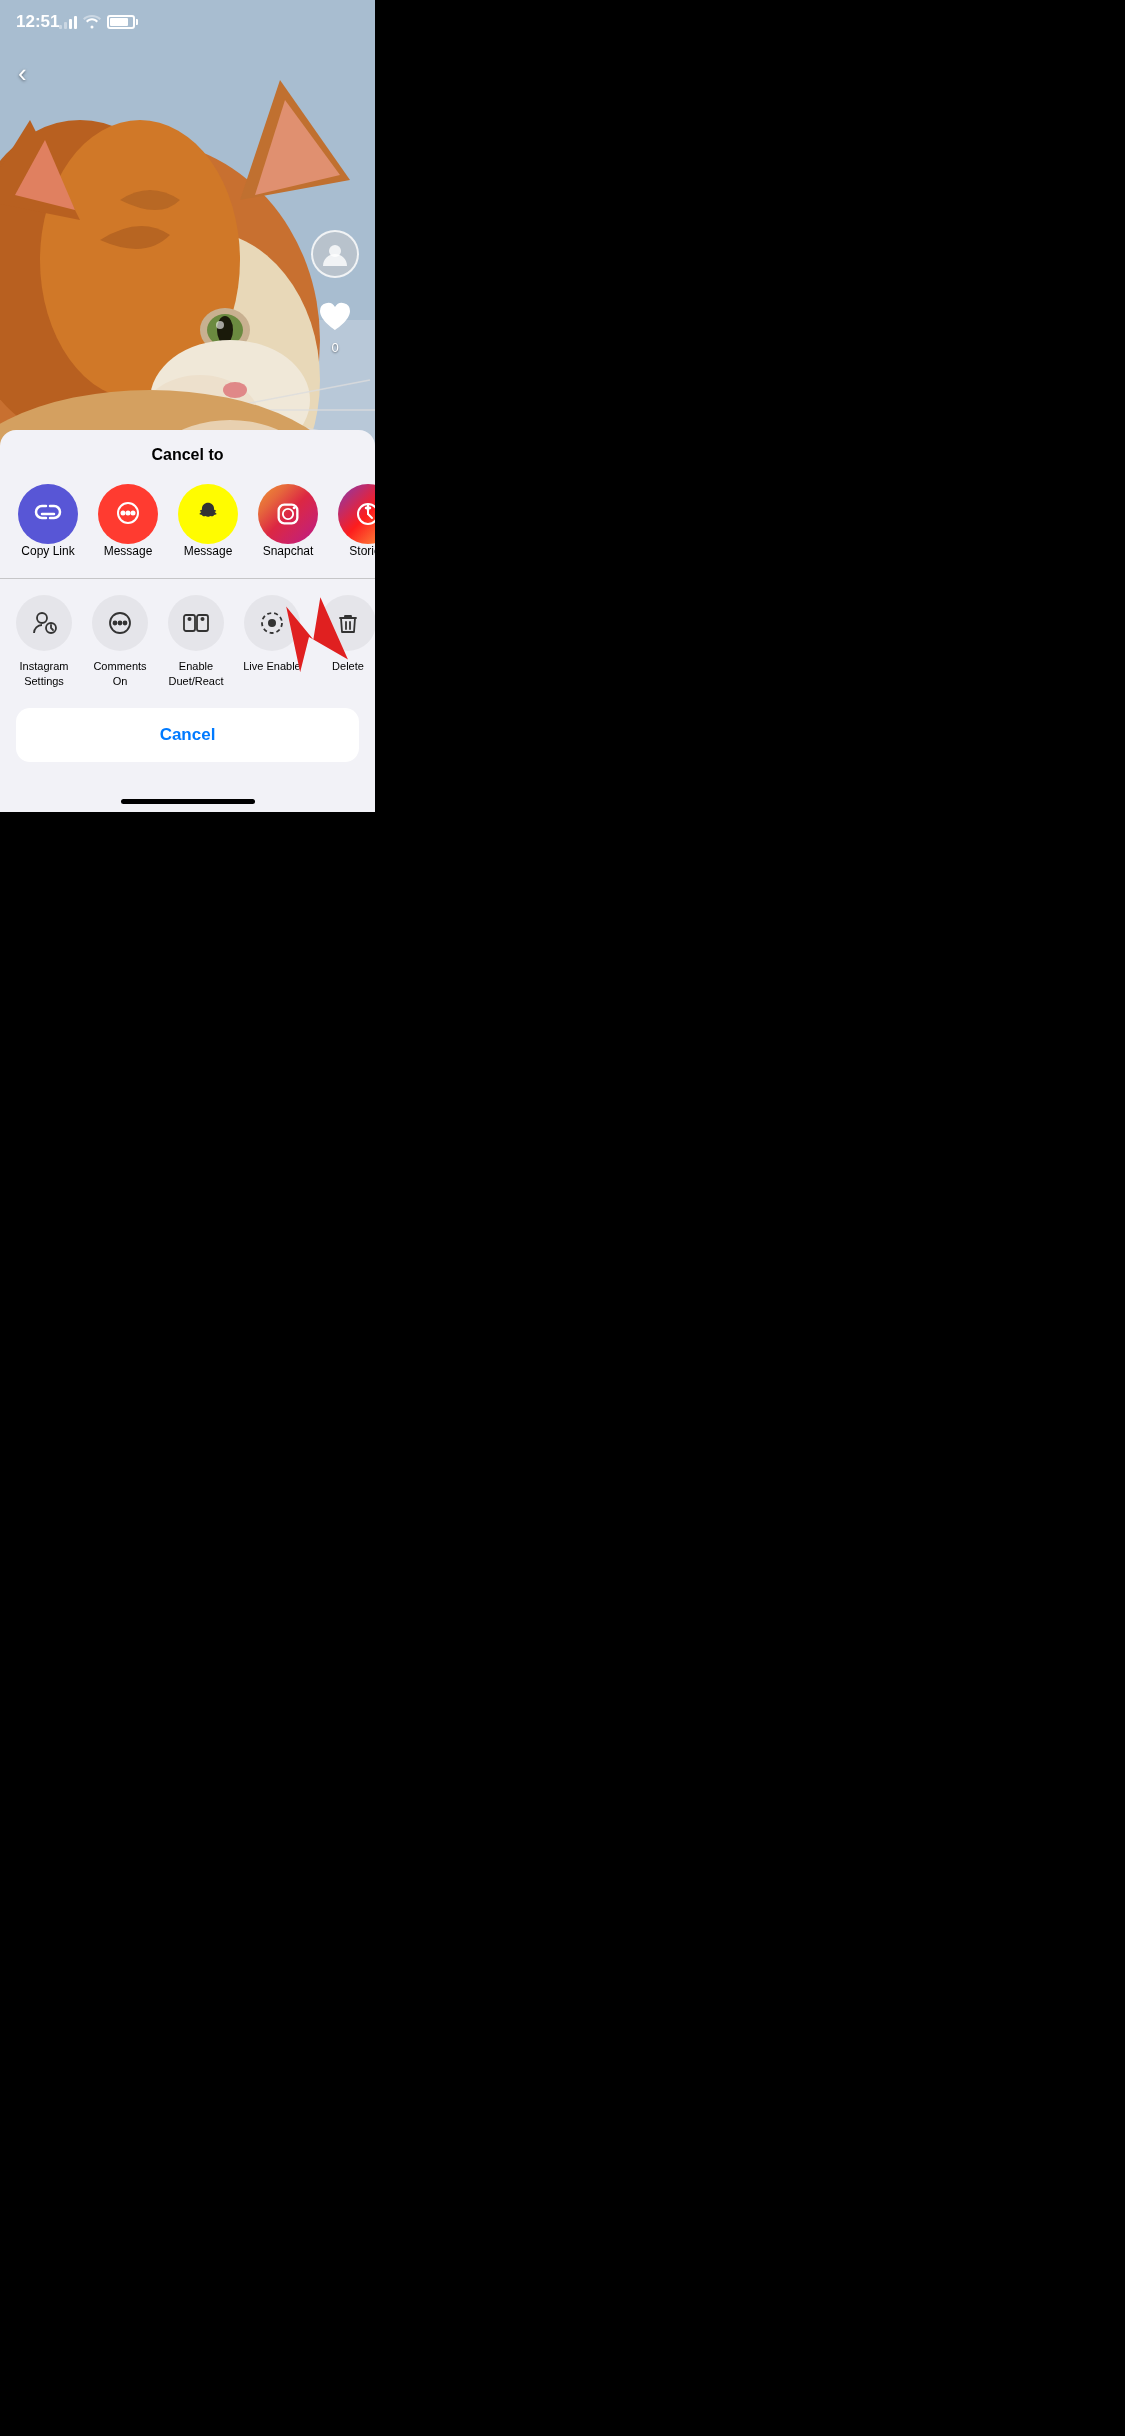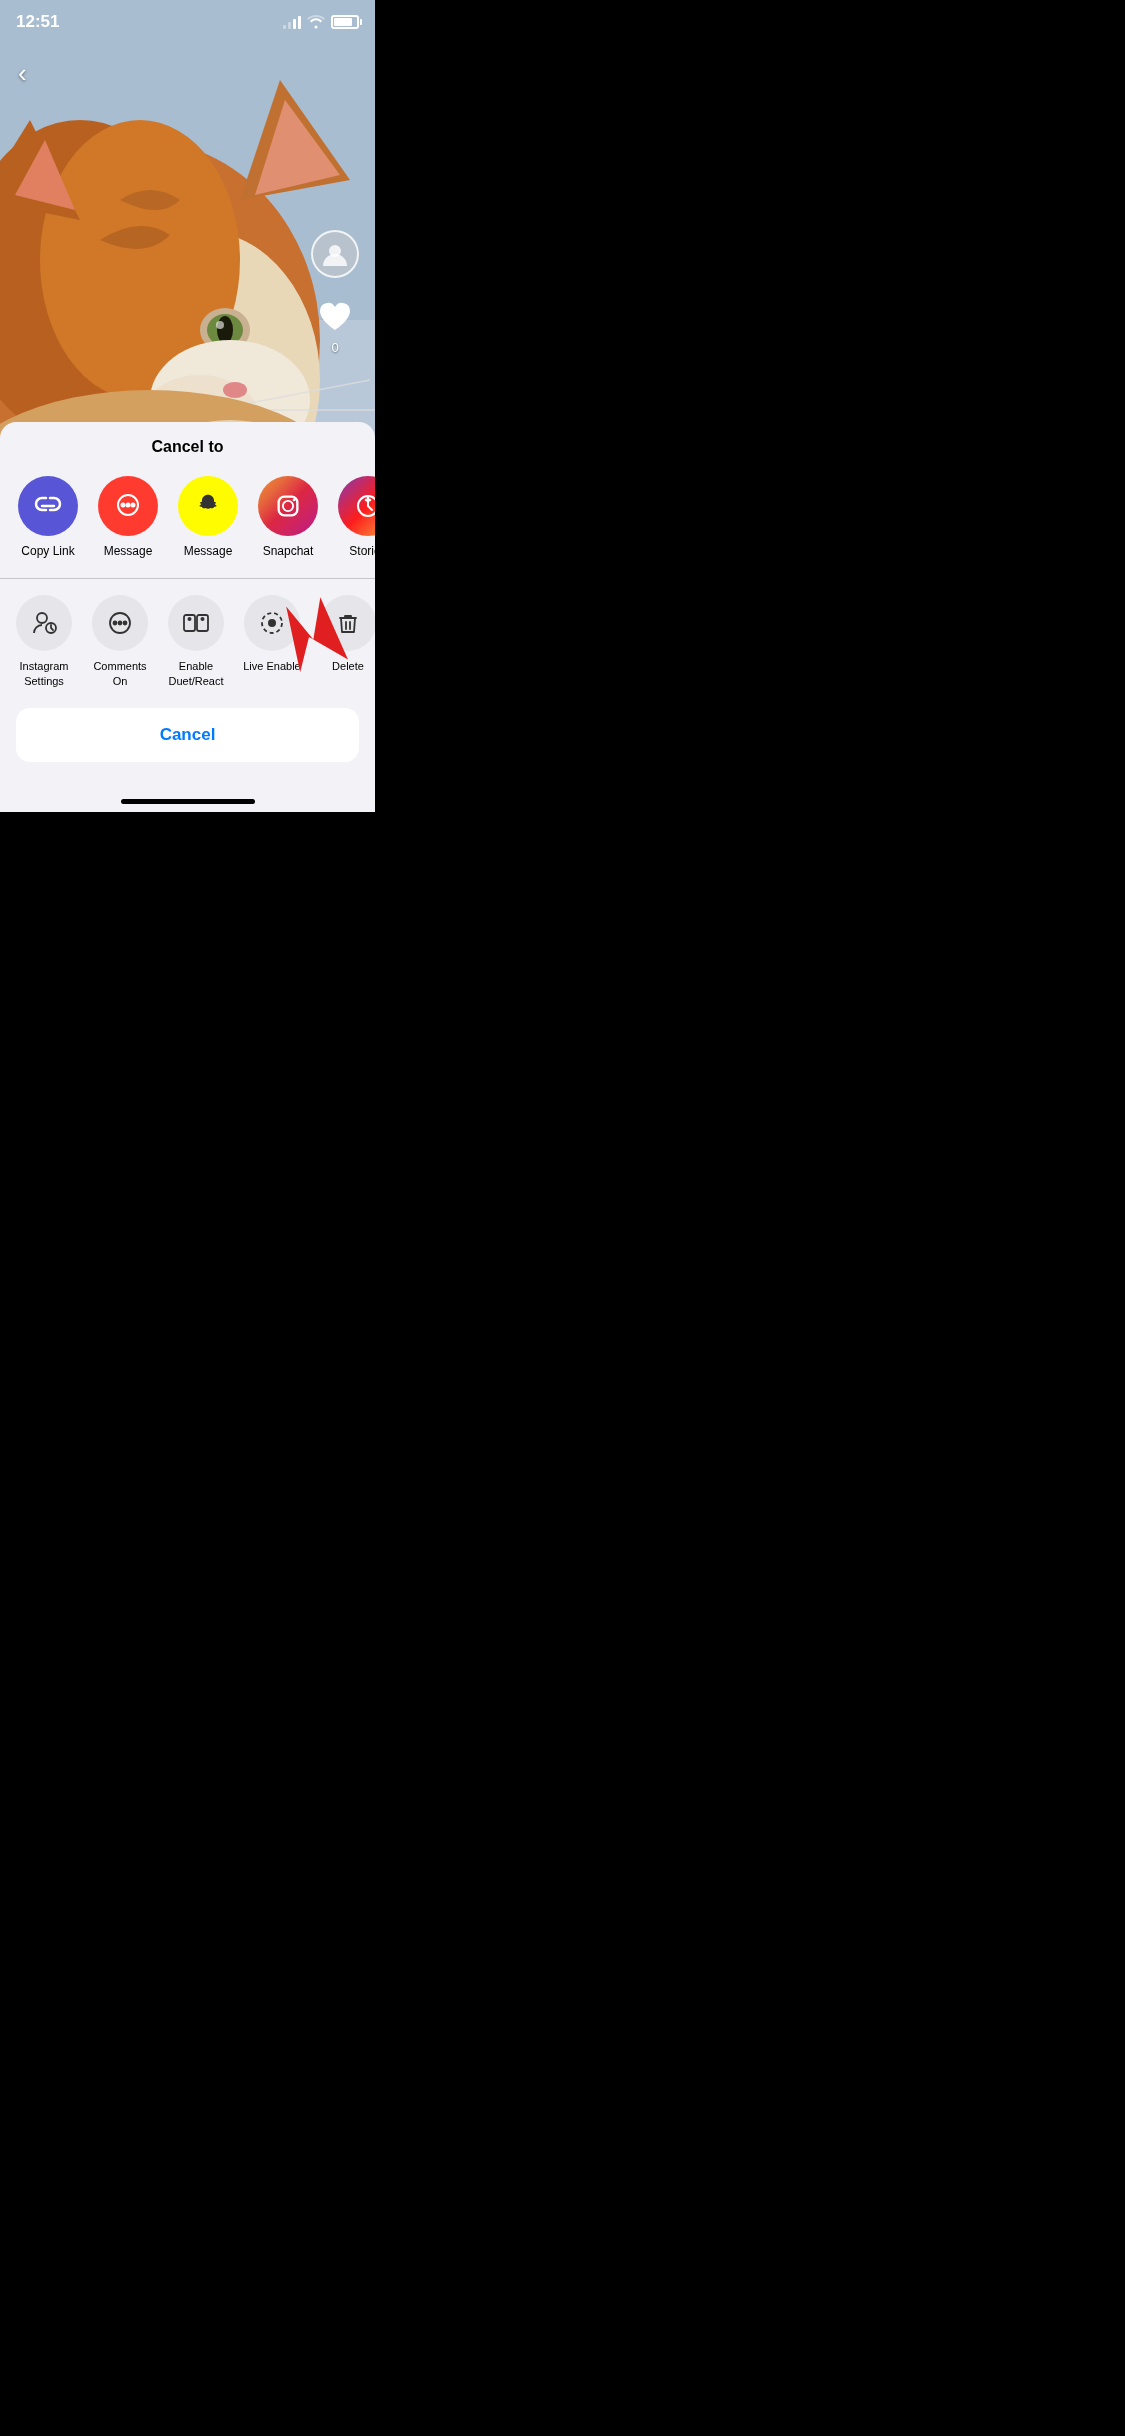"12:51" .status-bar { justify-content: space-between -> flex-start }
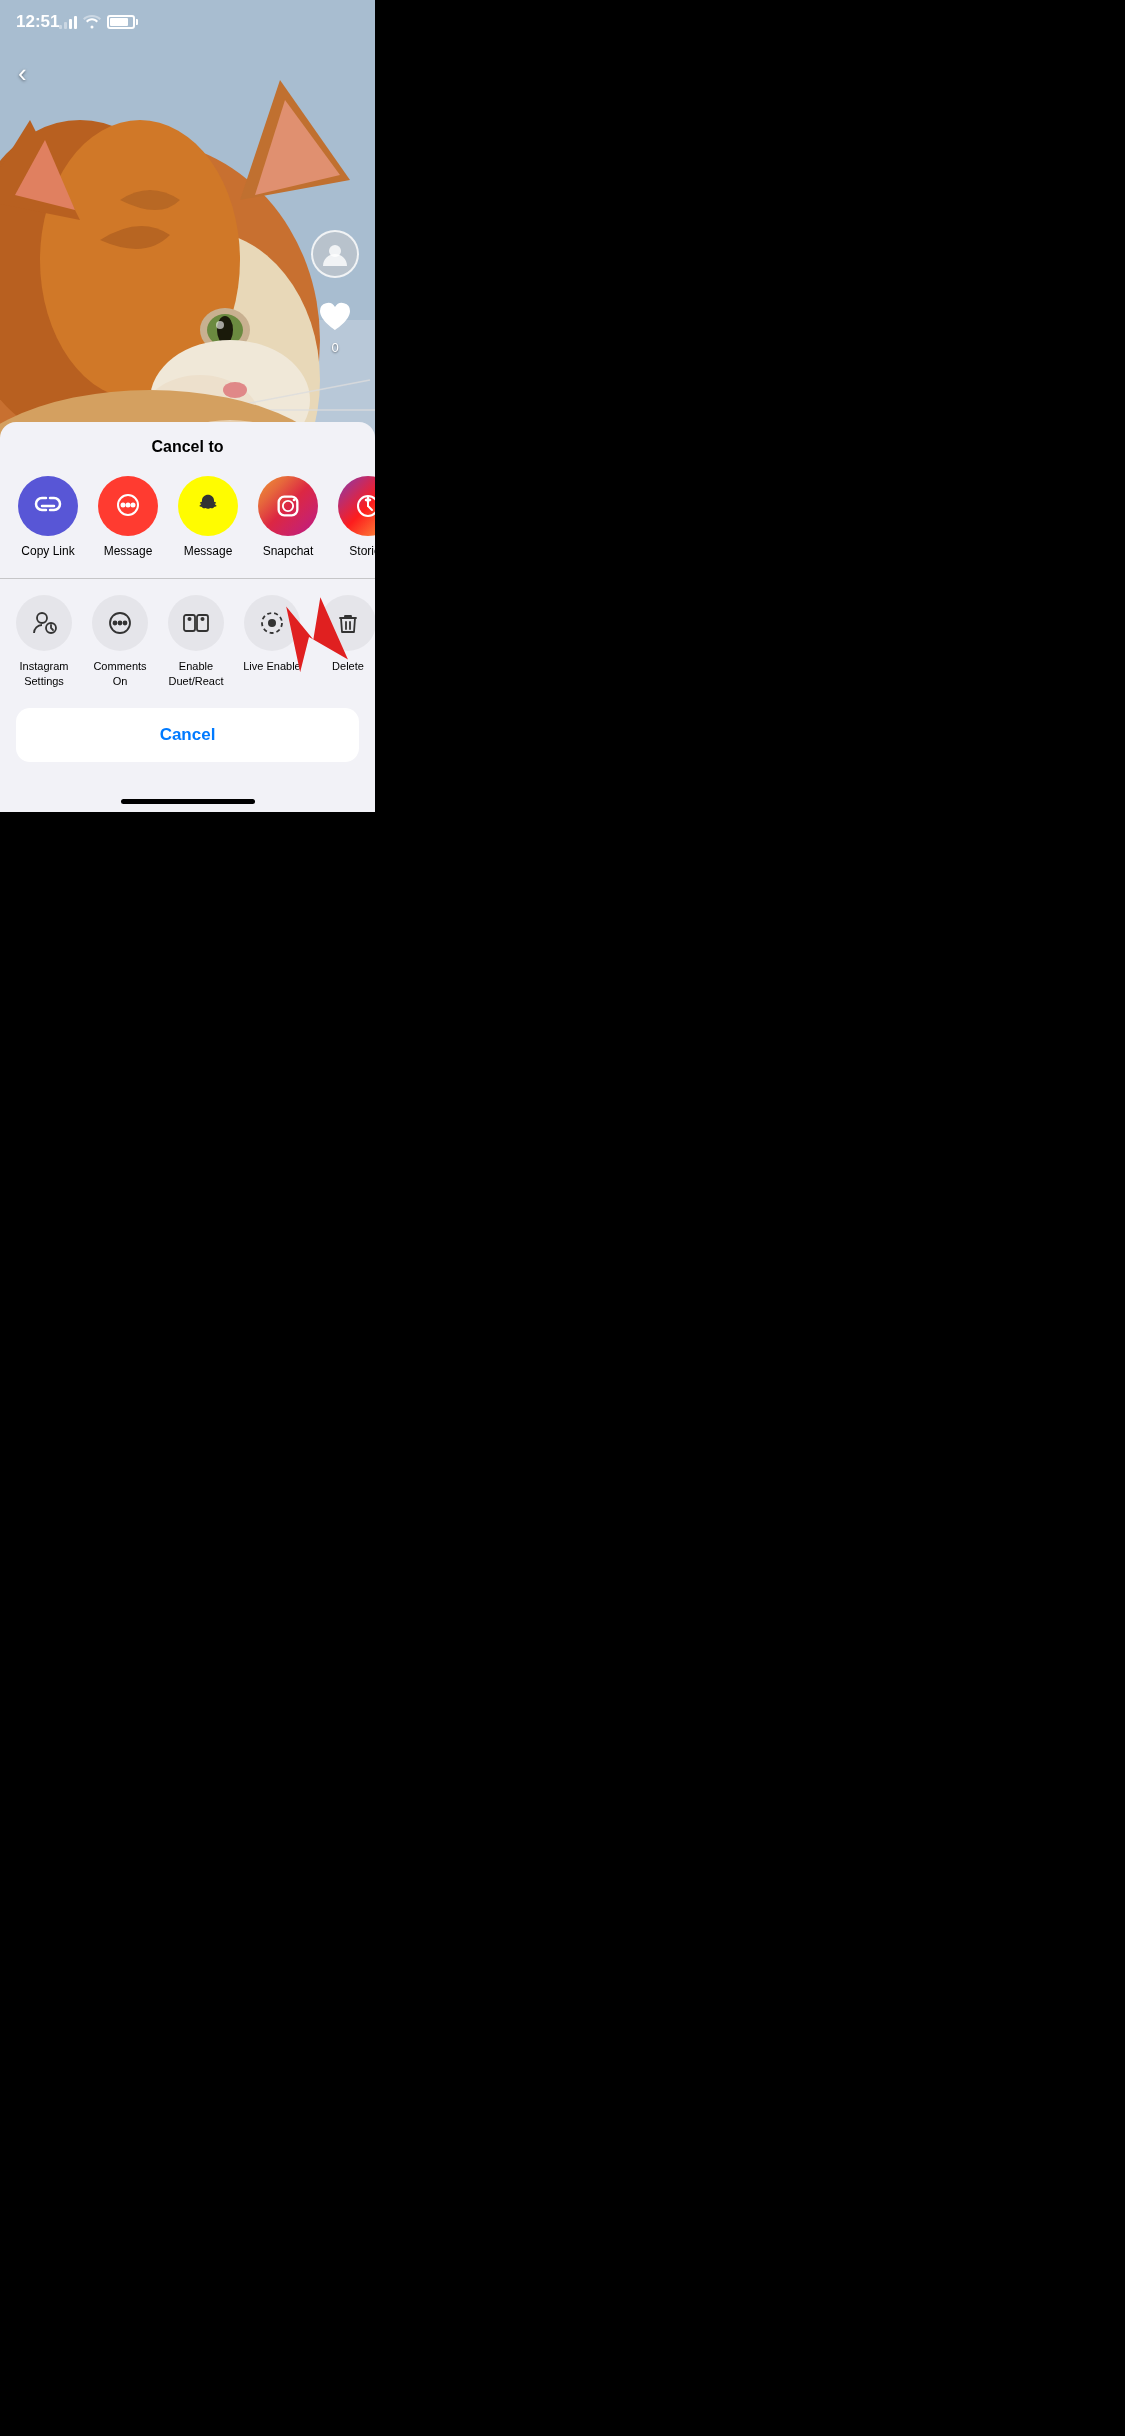"Copy Link" .share-item { gap: 8px -> none }
